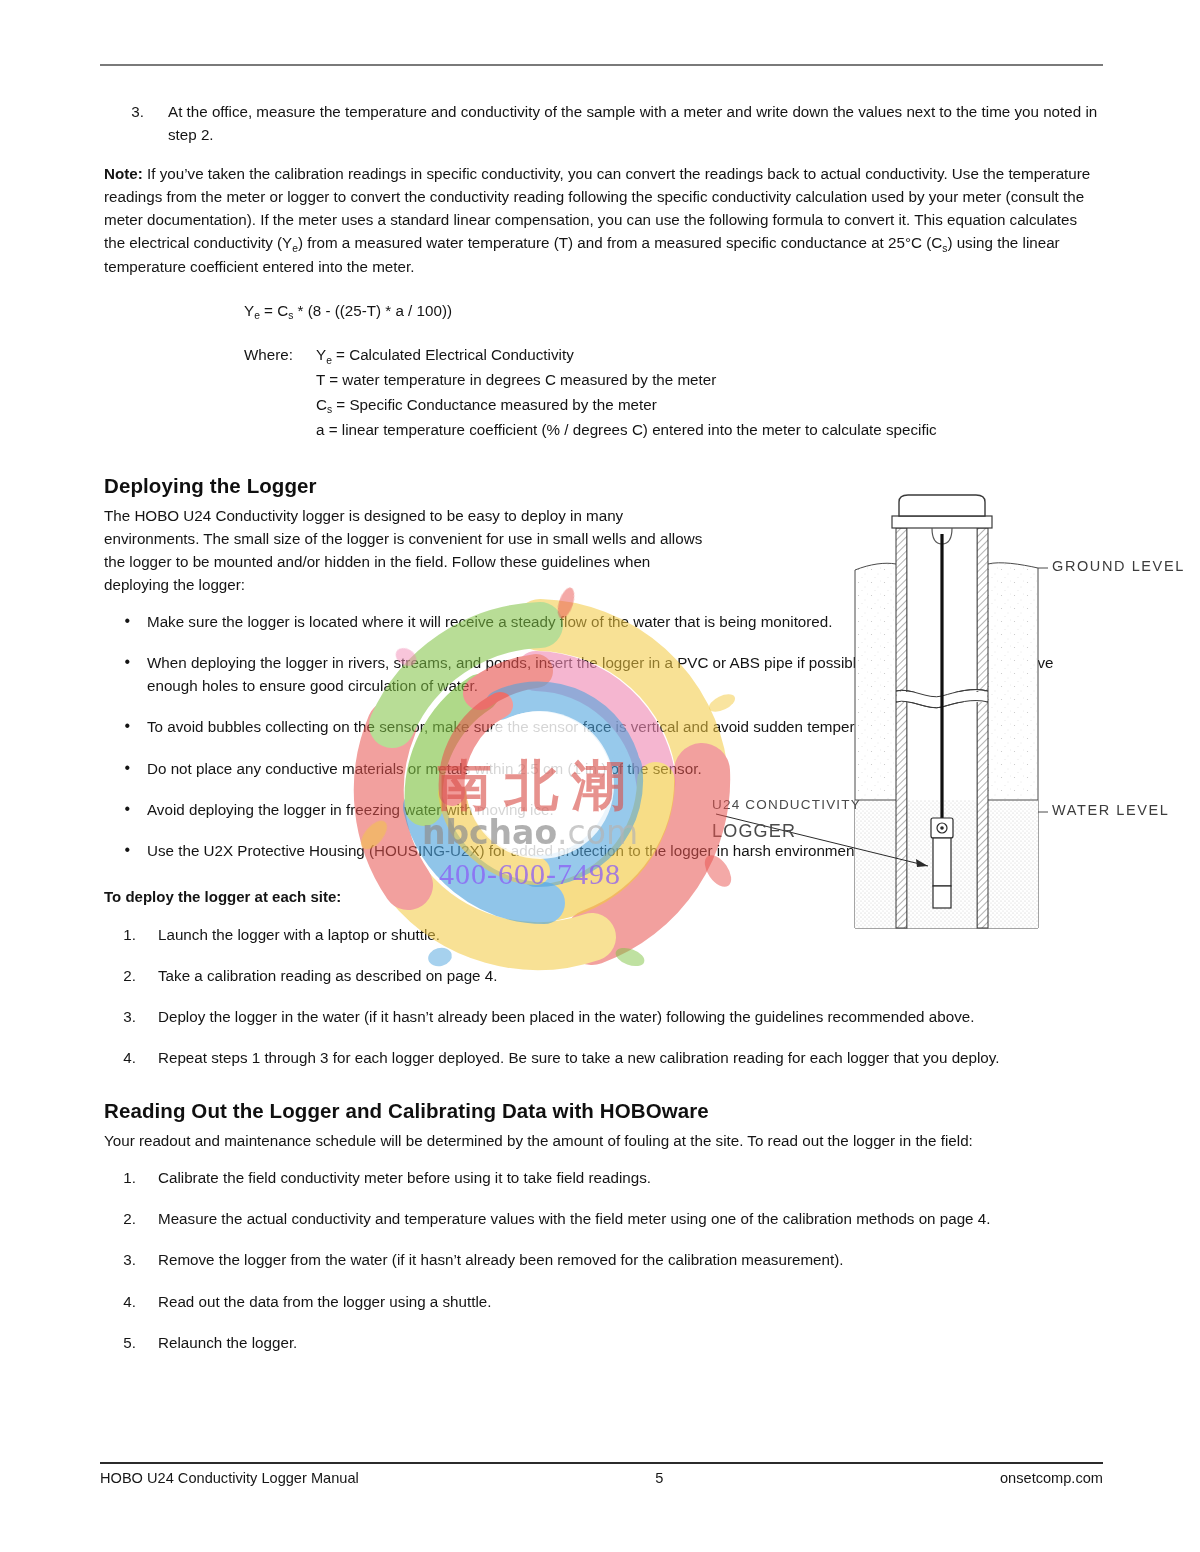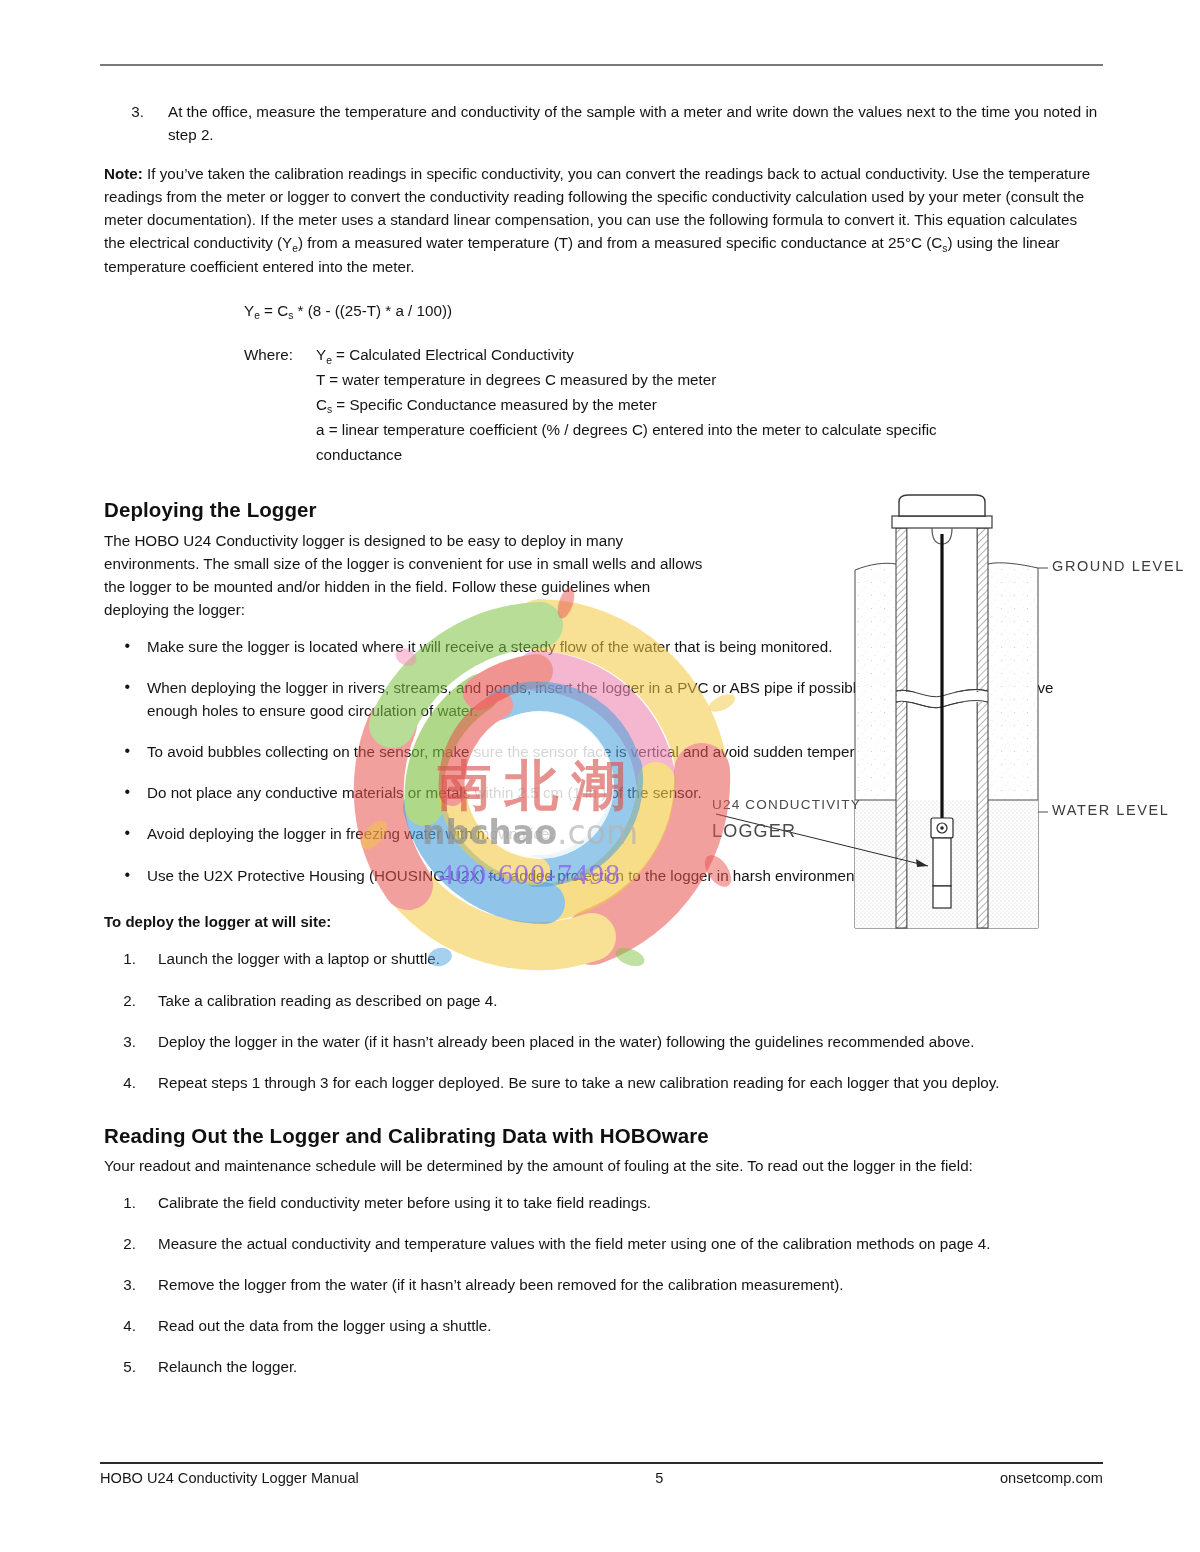"conductance" div.cont { html: <div>conductance</div> -> none }
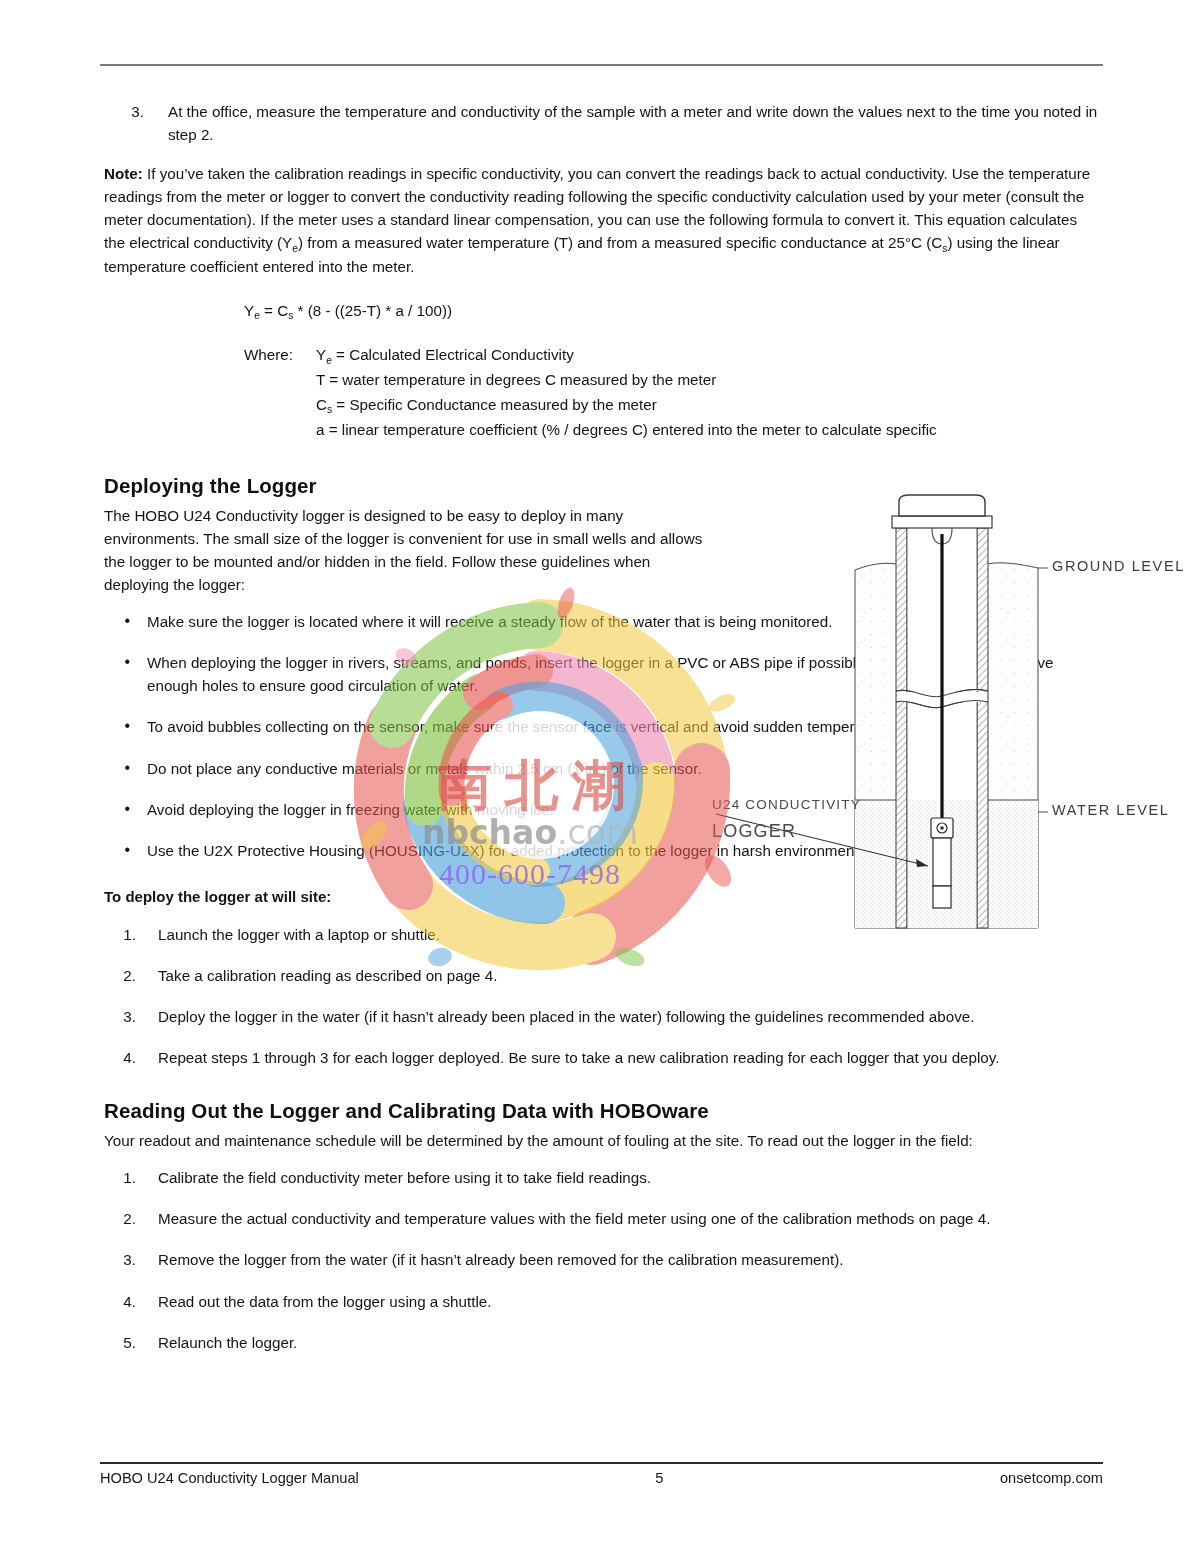"To deploy the logger at" p.lead-bold { text: will -> each }
